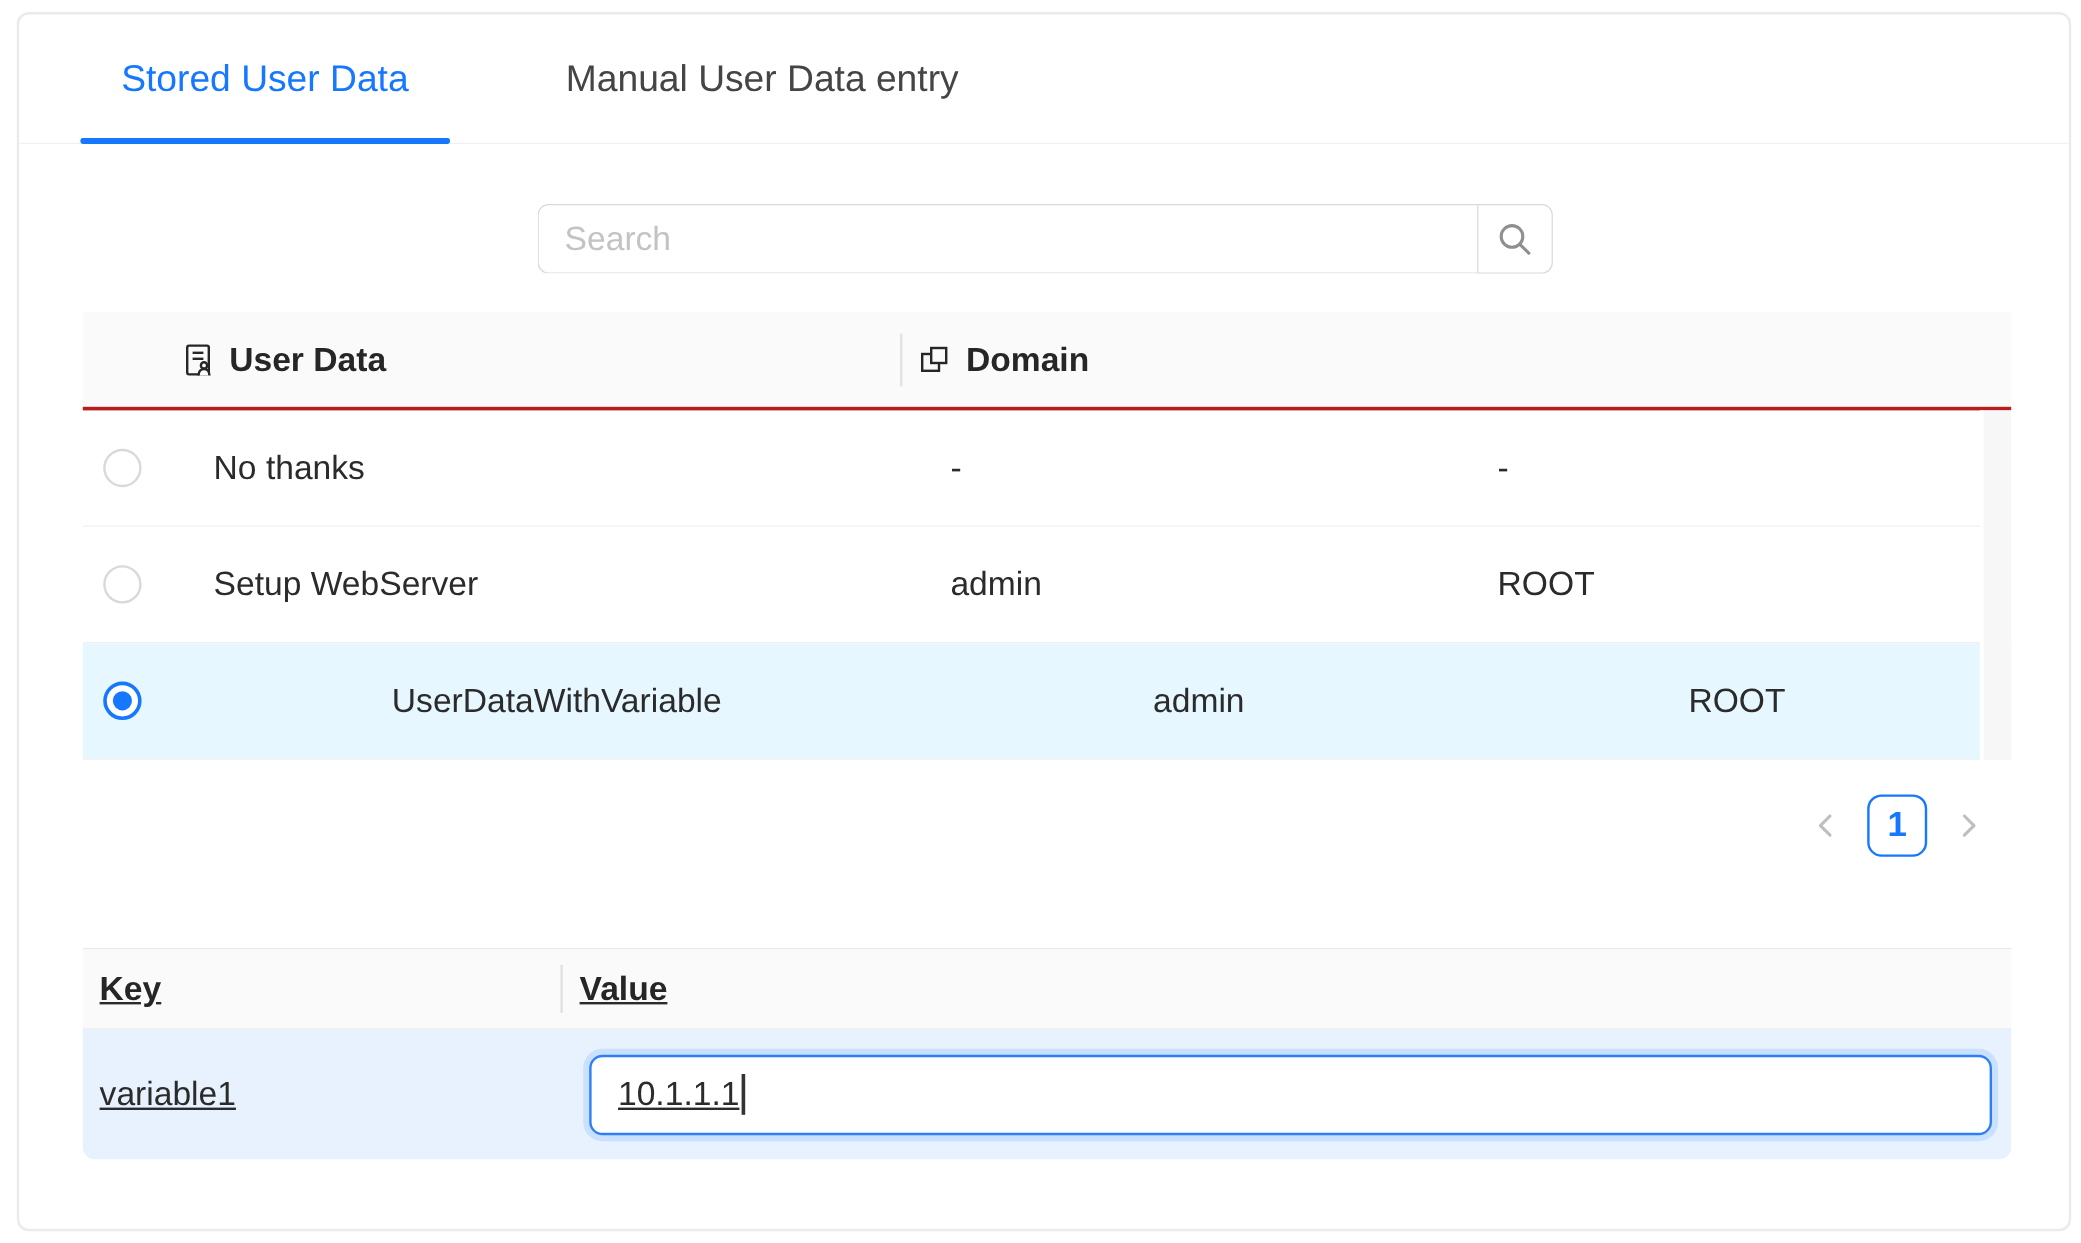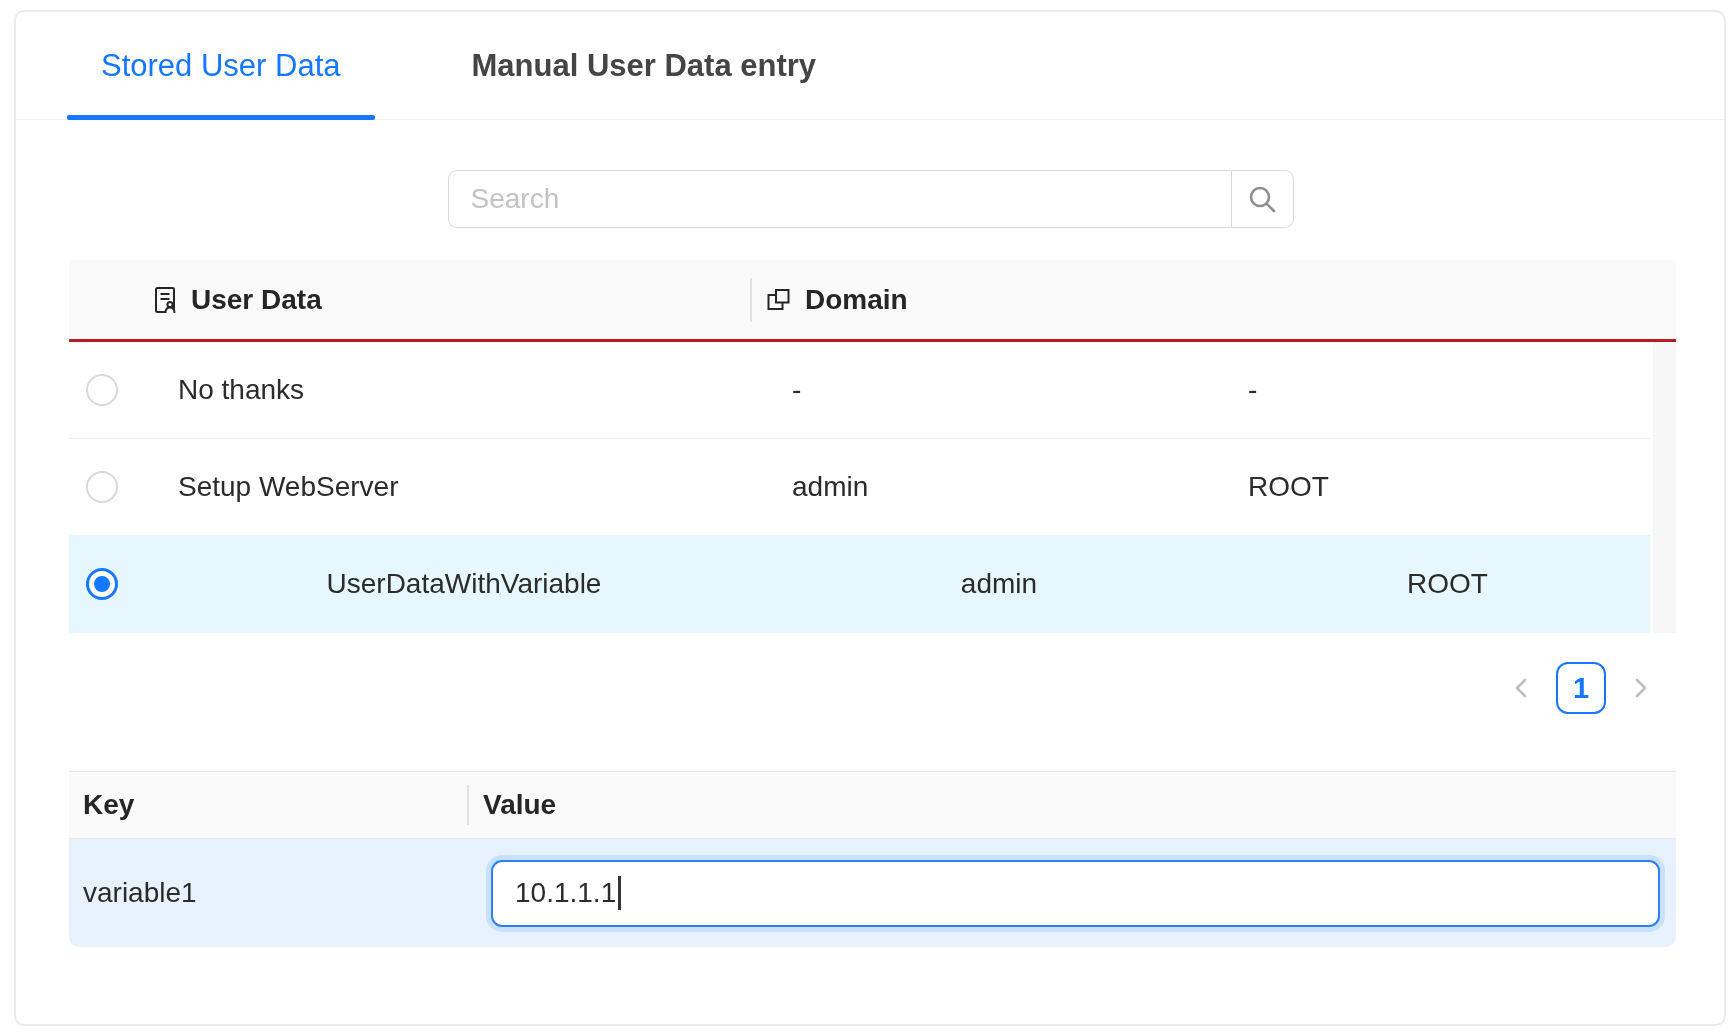"Manual User Data entry" .tab { font-weight: bold -> none }
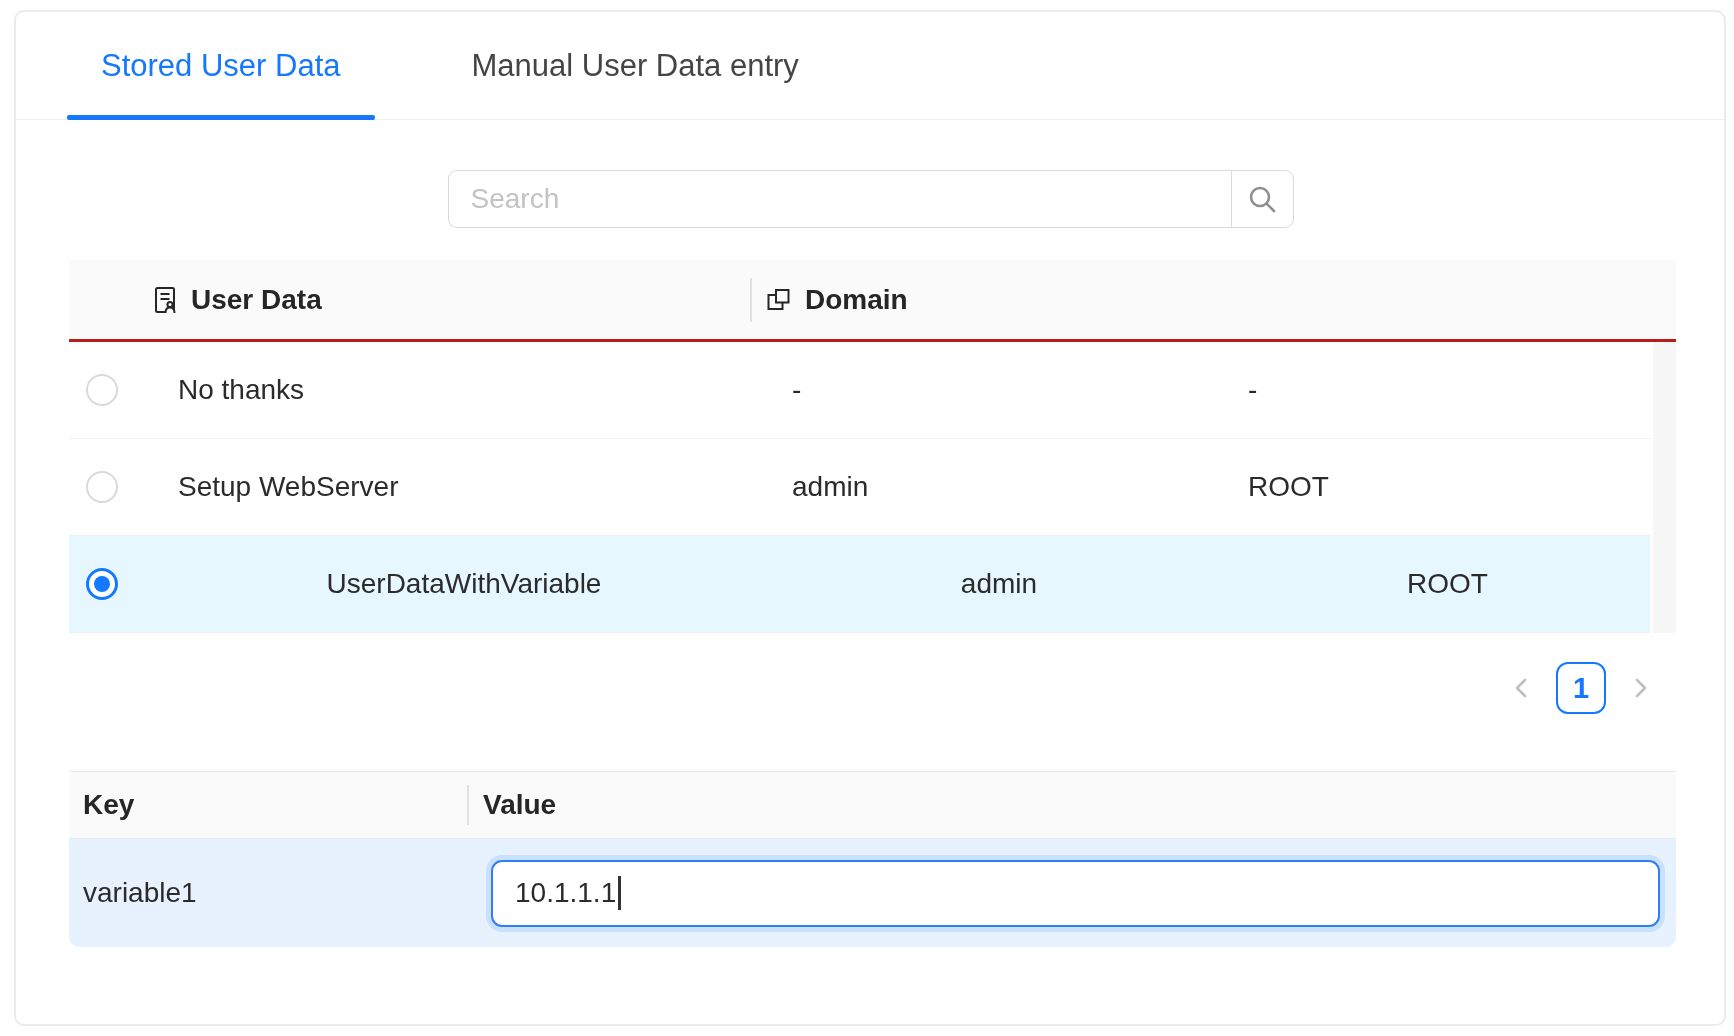"Key" .kv-table { margin-top: 55px -> 74px; text-decoration: none -> underline }
